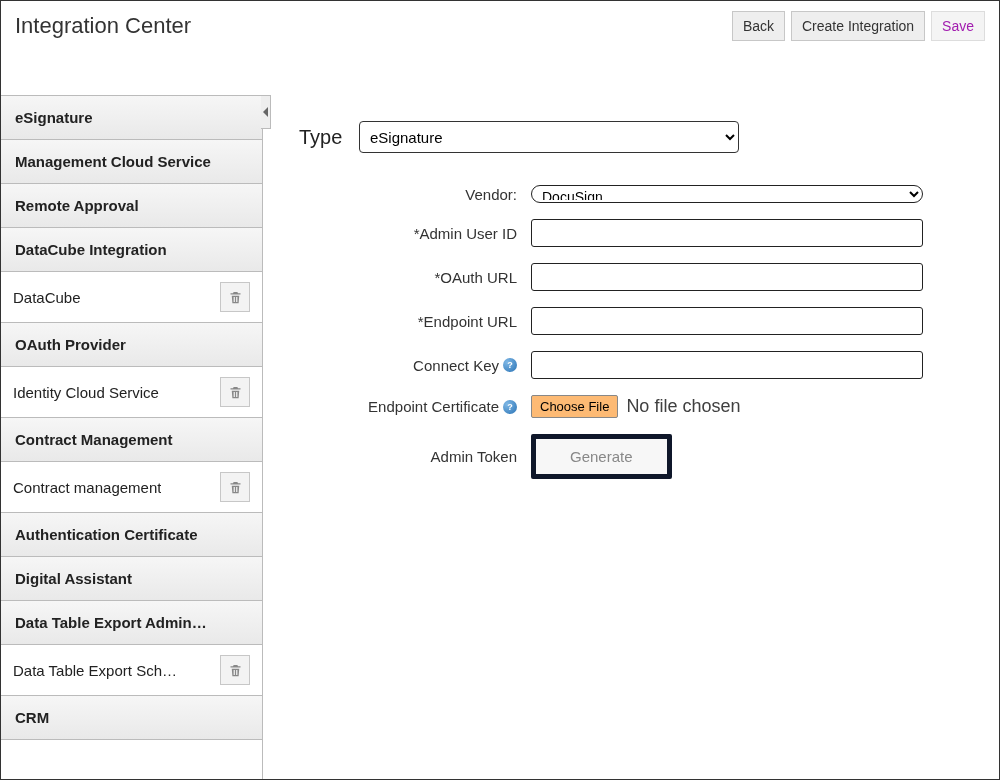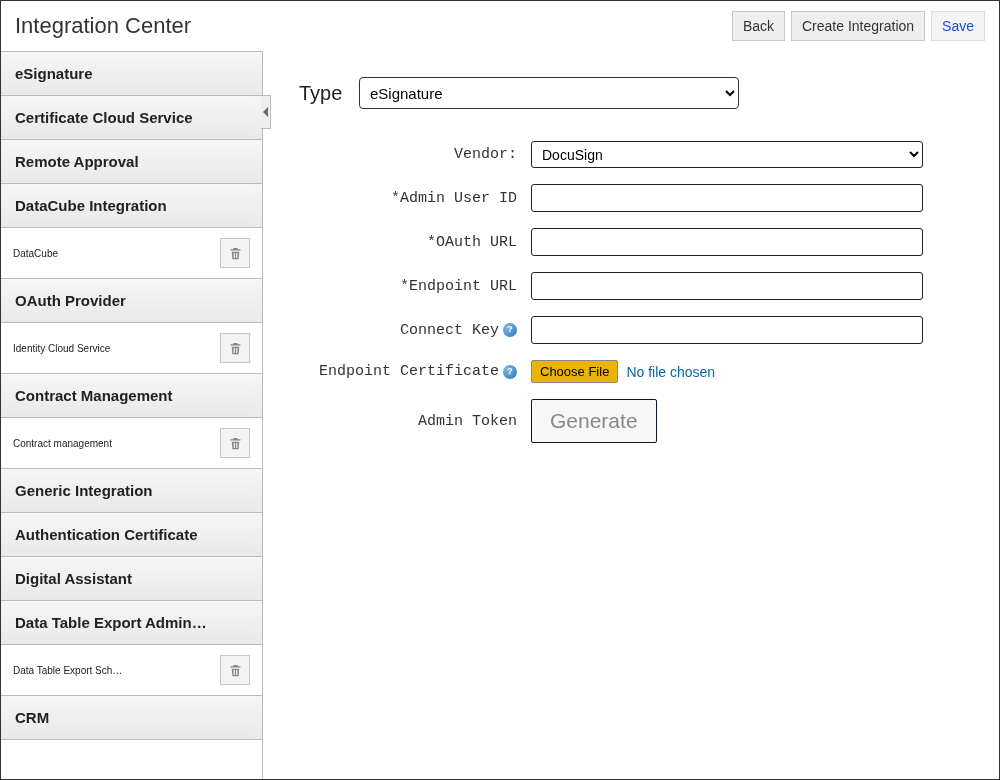"Integration Center" .window { gap: none -> 44px }
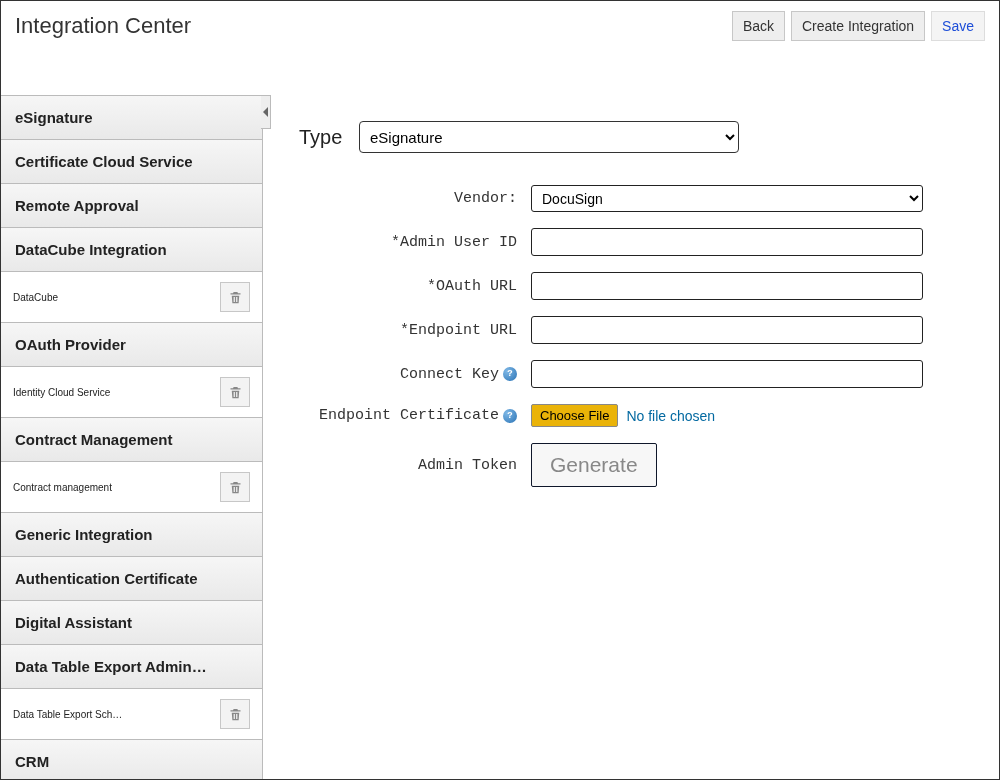"Save" .btn.disabled { color: #1d4ed8 -> #a21caf }
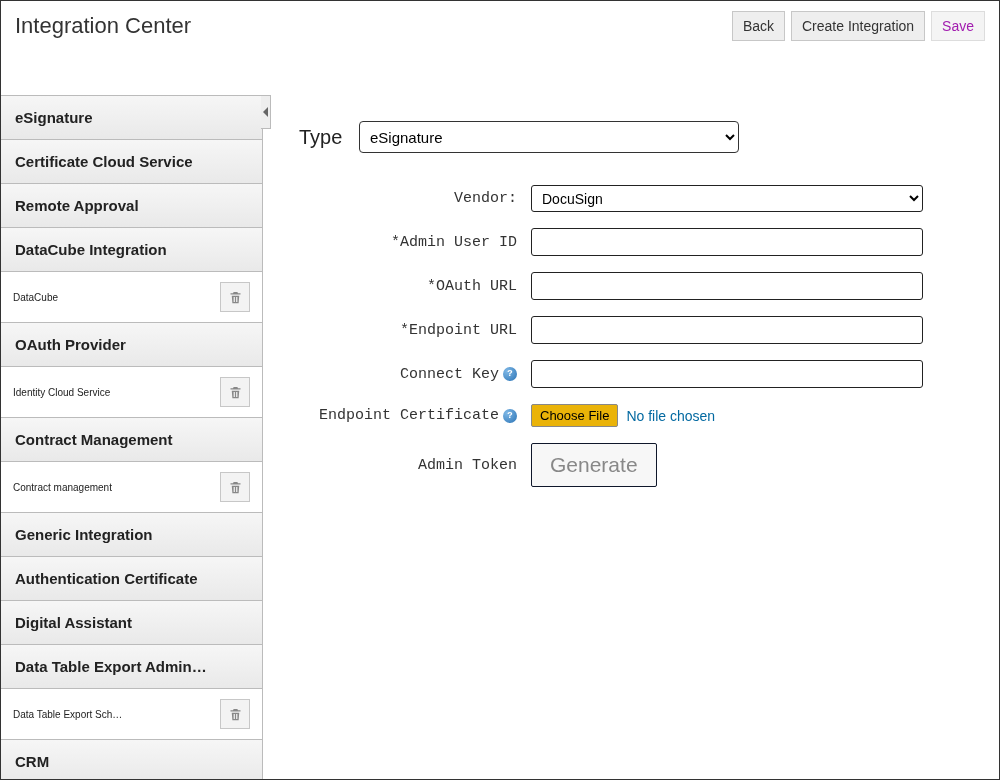"Certificate Cloud Service" div.sb-header { text: Certificate -> Management }
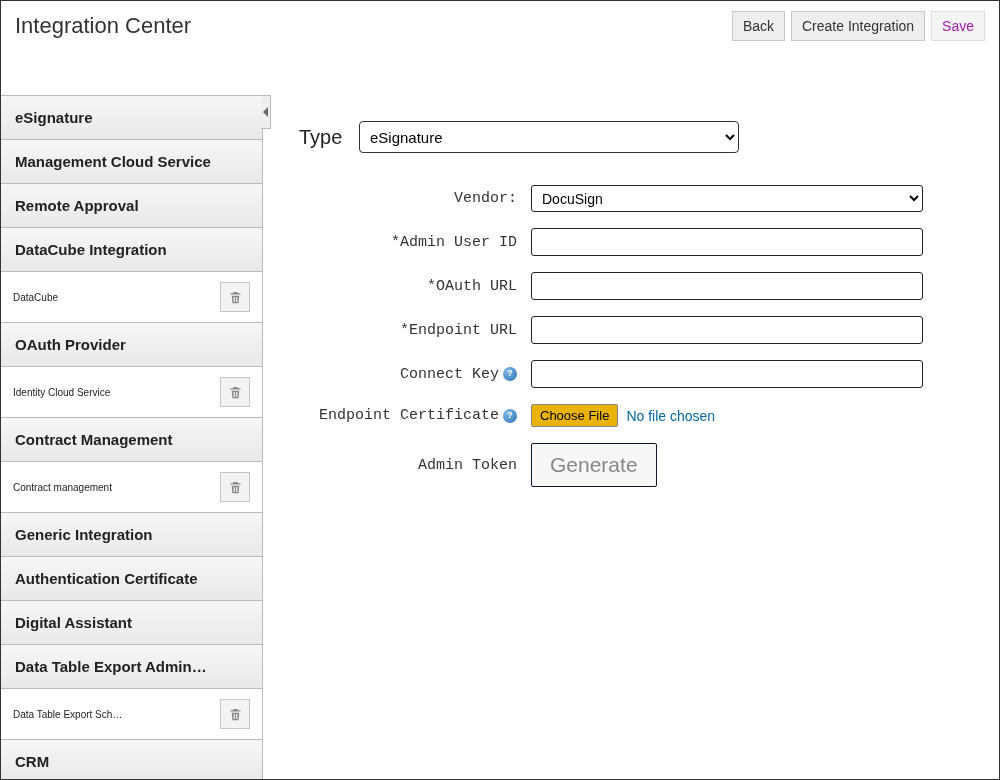"Vendor:" .form-label { font-family: Liberation Mono, monospace -> none }
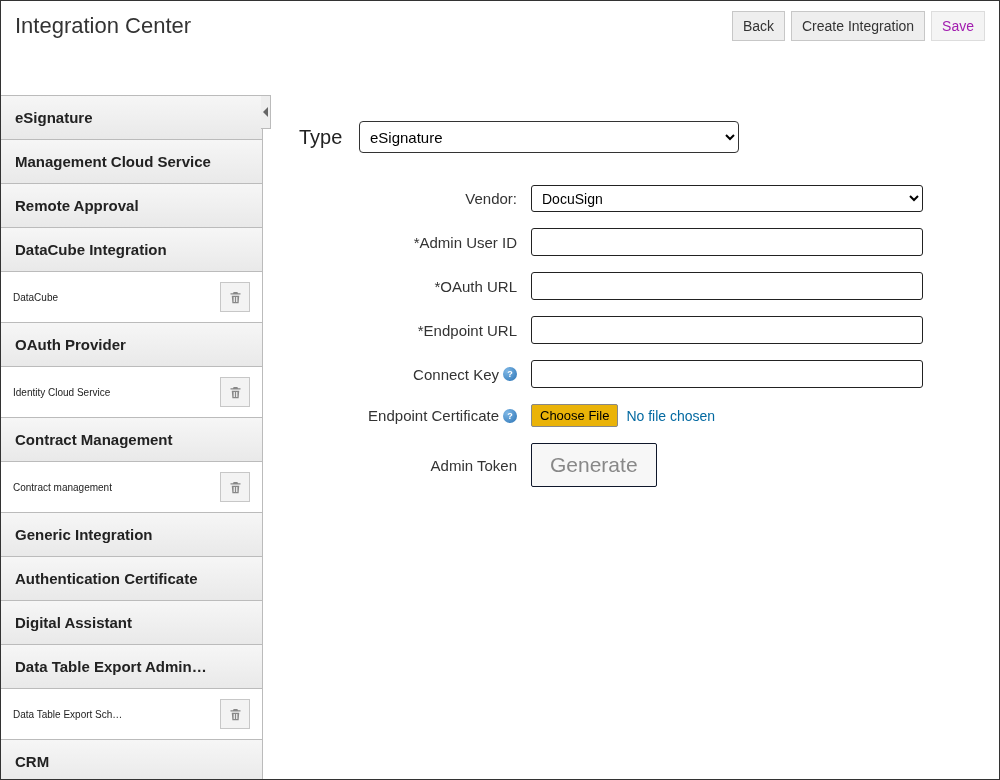"DocuSign" .vendor-select { border-radius: 3px -> 9px; height: 27px -> 18px }
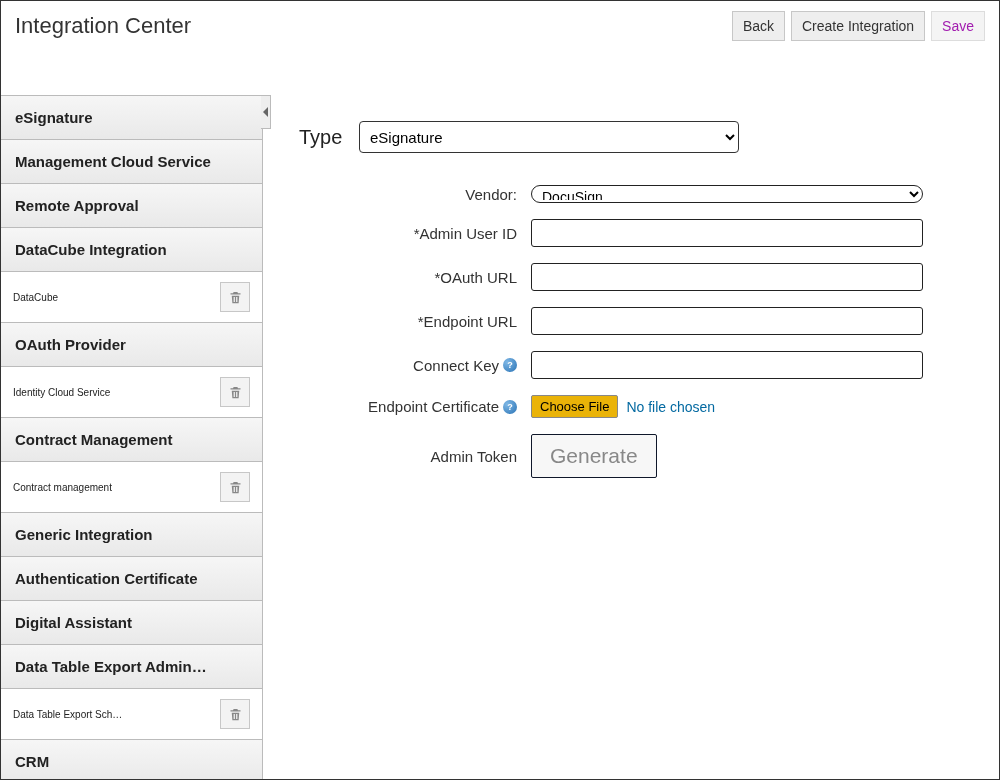"DataCube" .sb-item-label { font-size: 10px -> 15px }
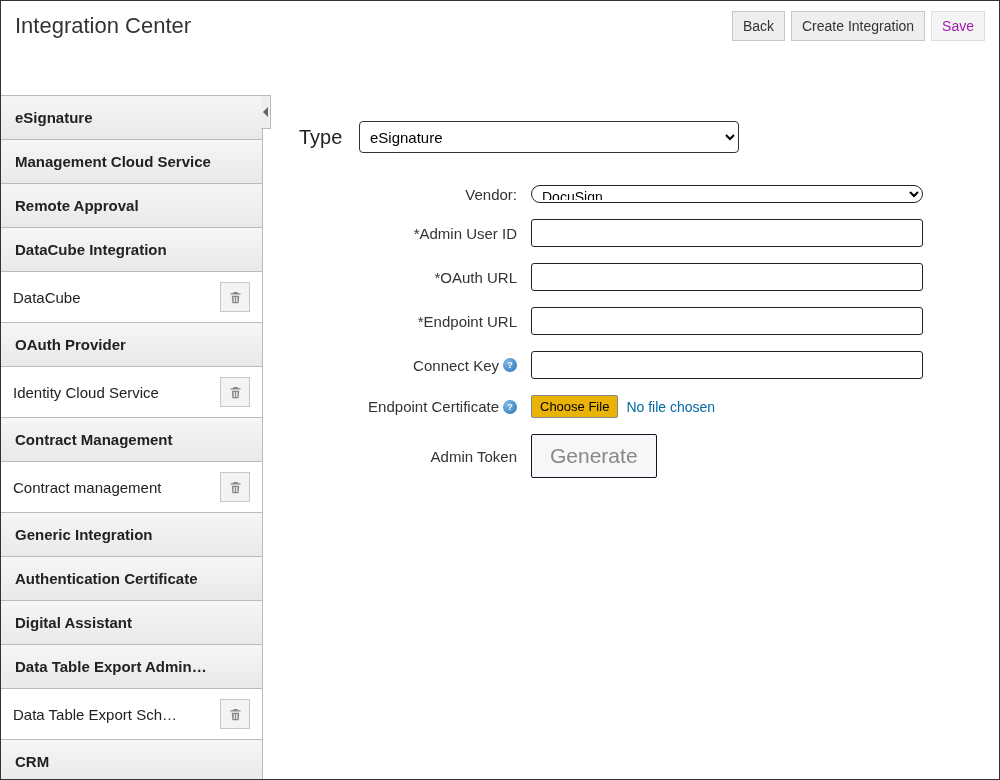"Choose File" .file-btn { background: #eab308 -> #fdba74 }
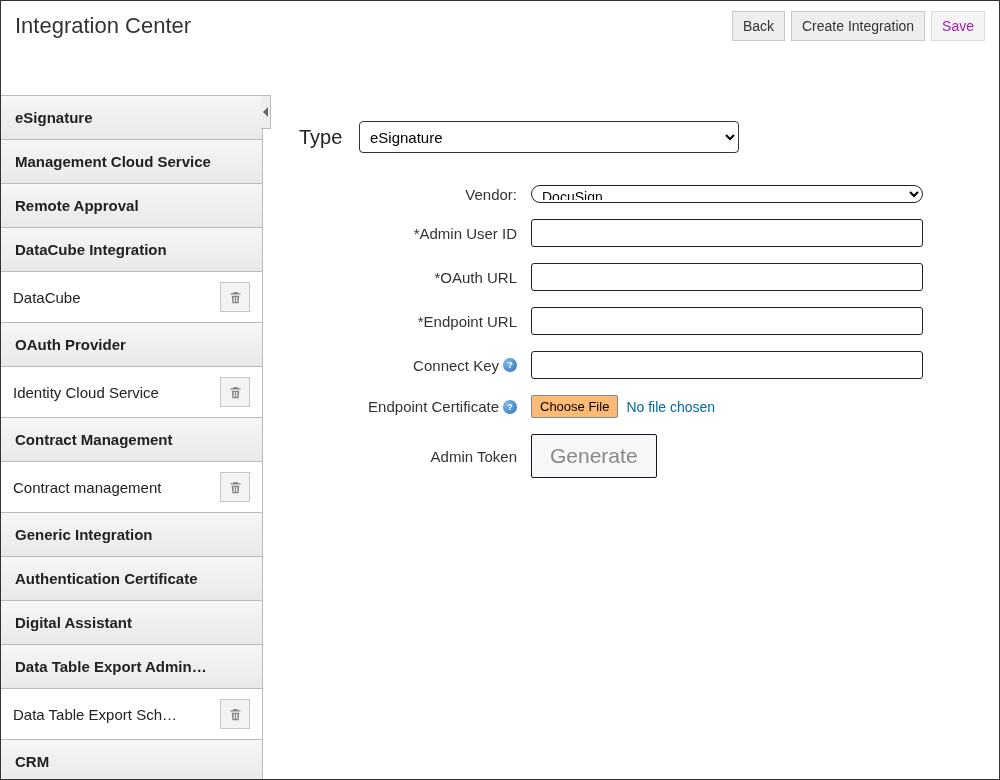"No file chosen" .file-status { color: #0369a1 -> #404040; font-size: 14px -> 18px }
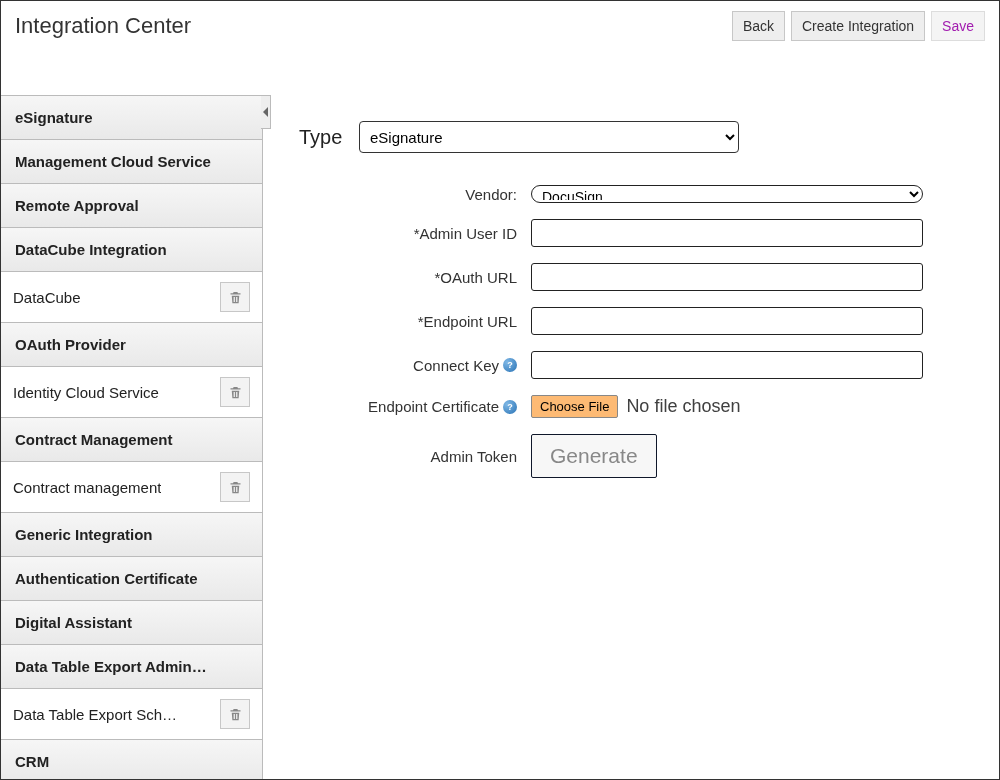"Generate" .generate-btn { border: 1px solid #0f172a -> 5px solid #0f172a; font-size: 21px -> 15px; padding: 9px 18px -> 9px 34px }
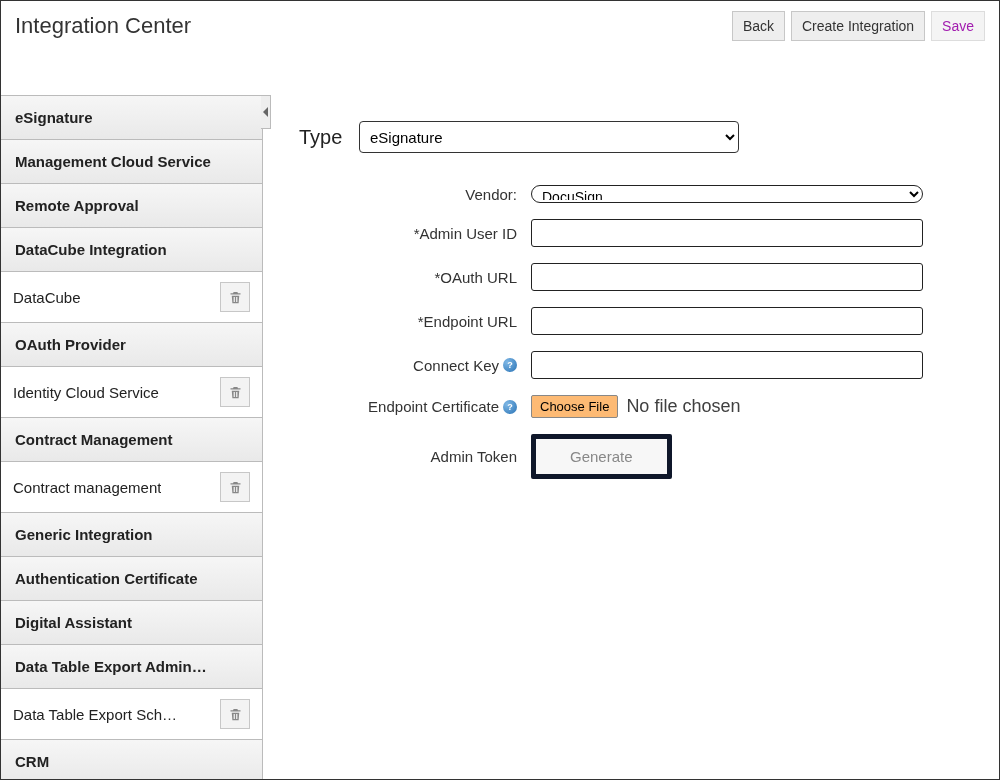"Generic Integration" div.sb-header { html: <div>Generic Integration</div> -> none }
